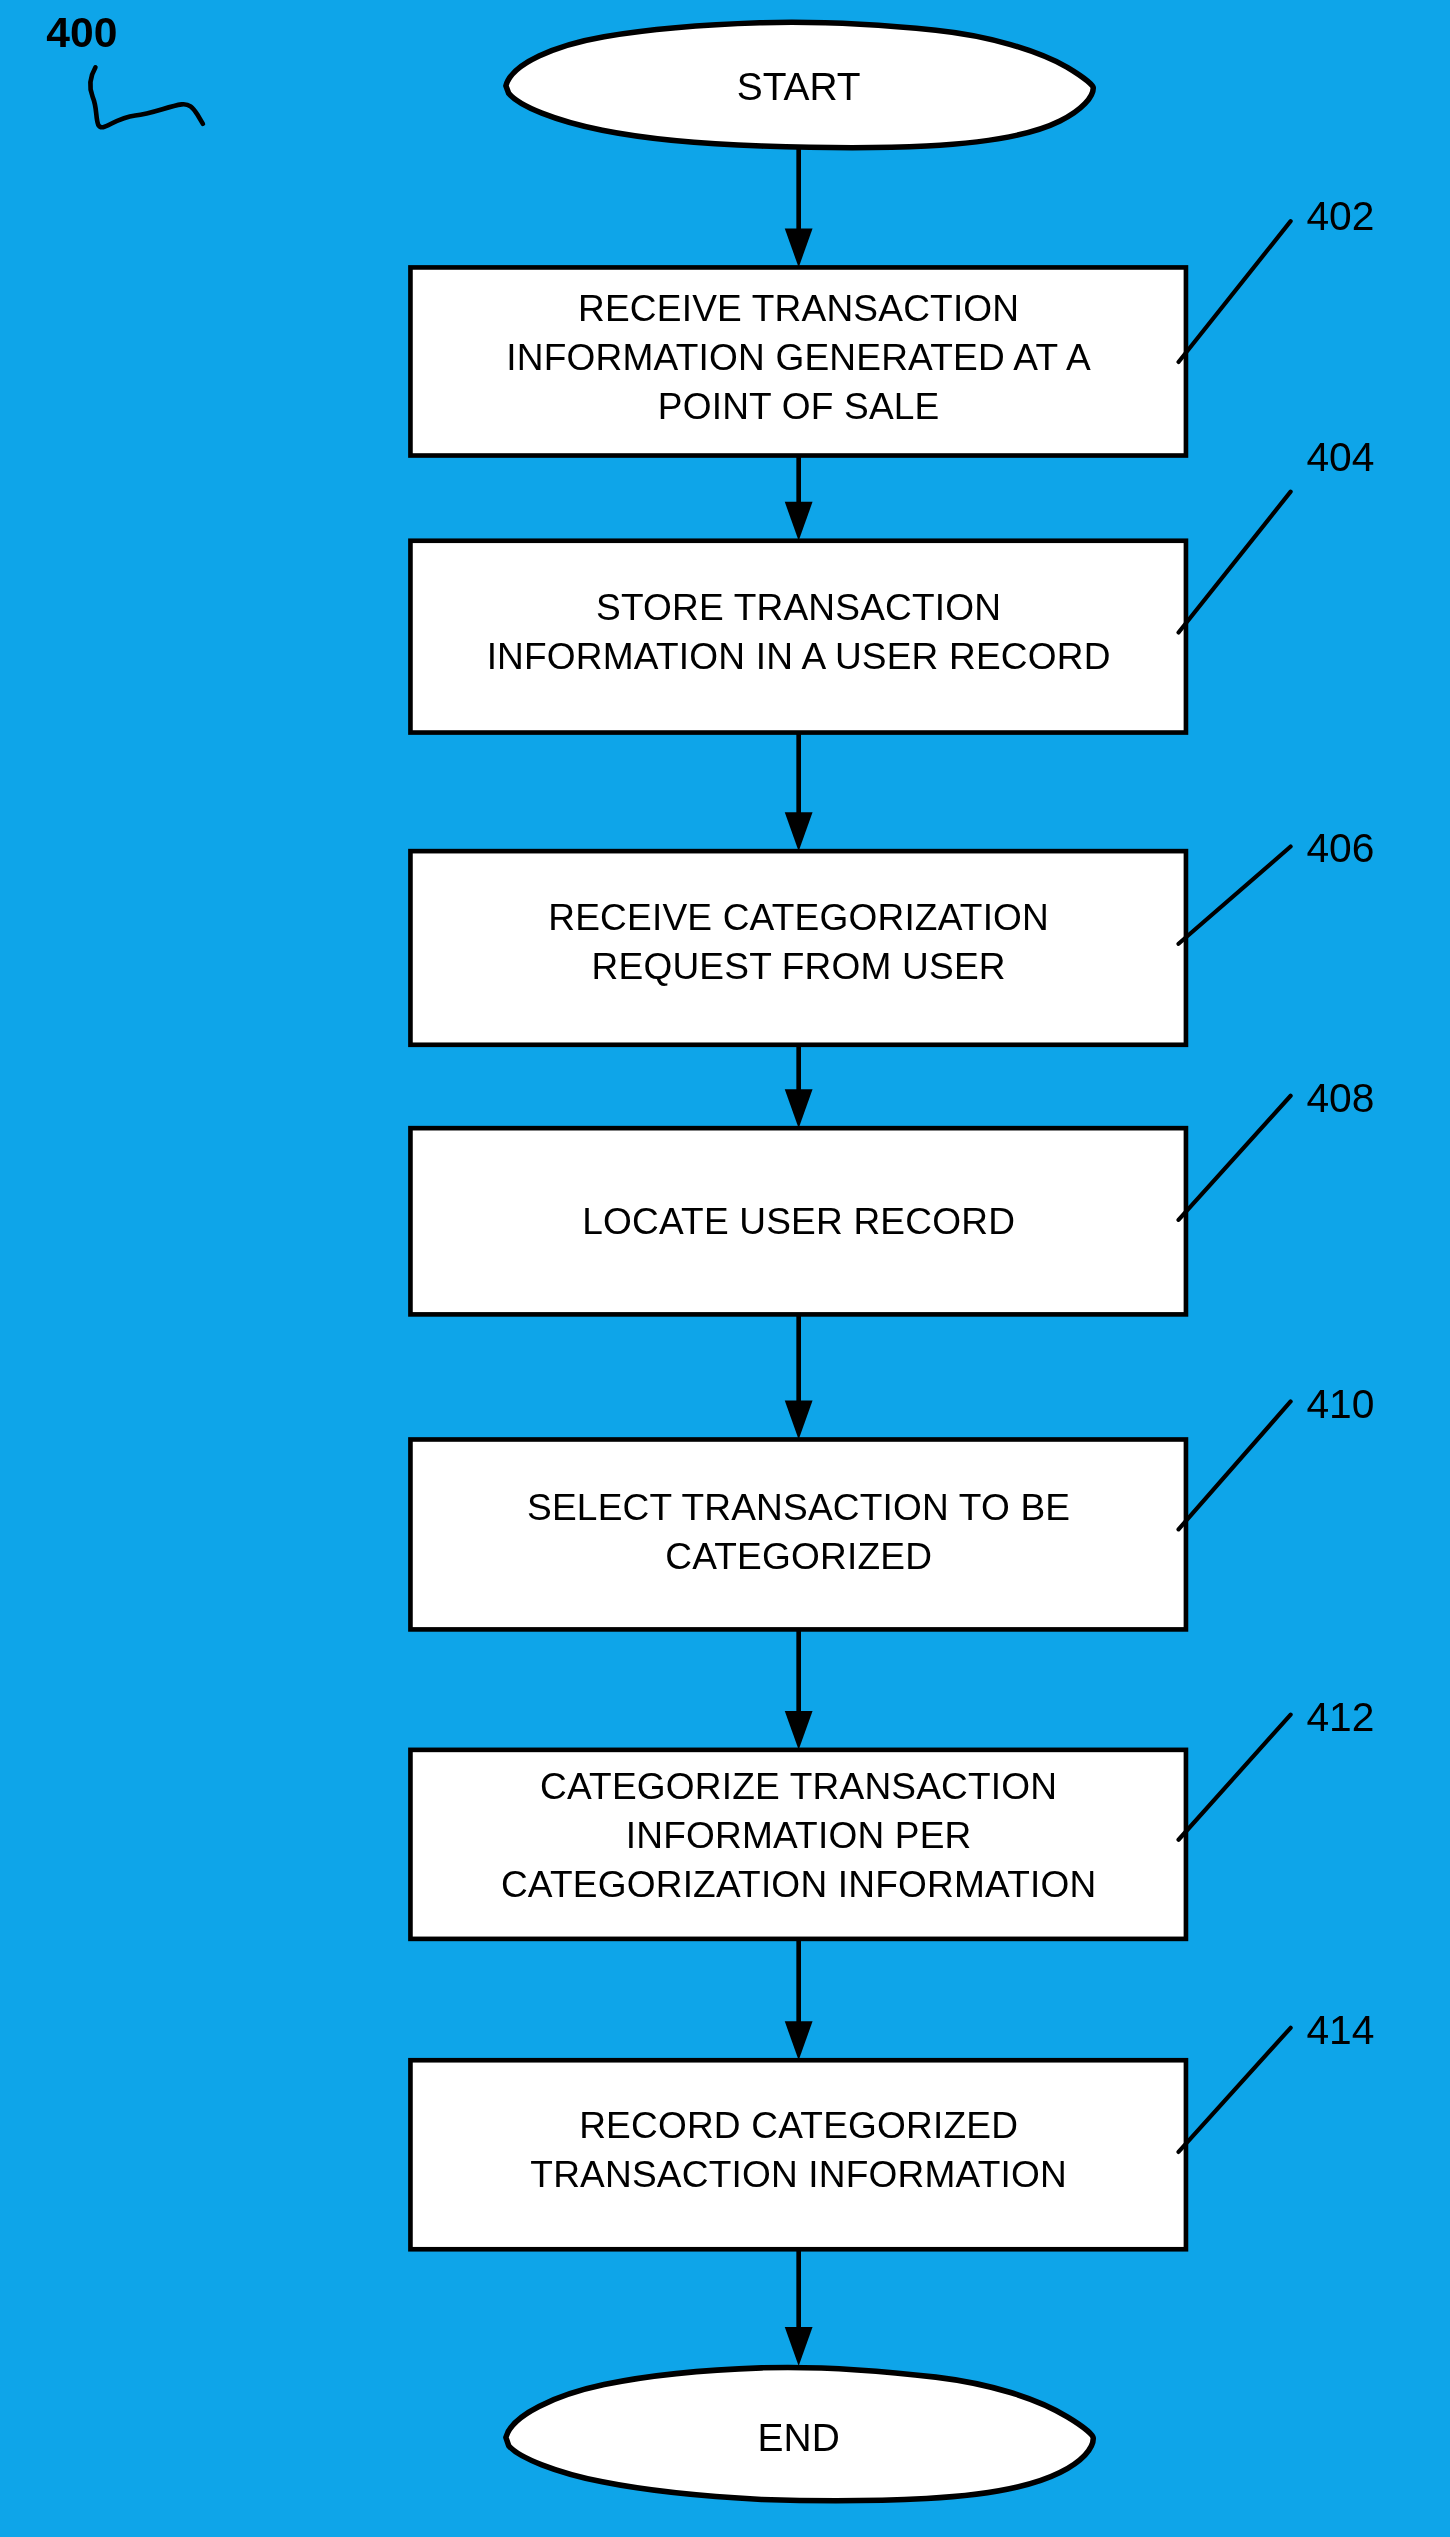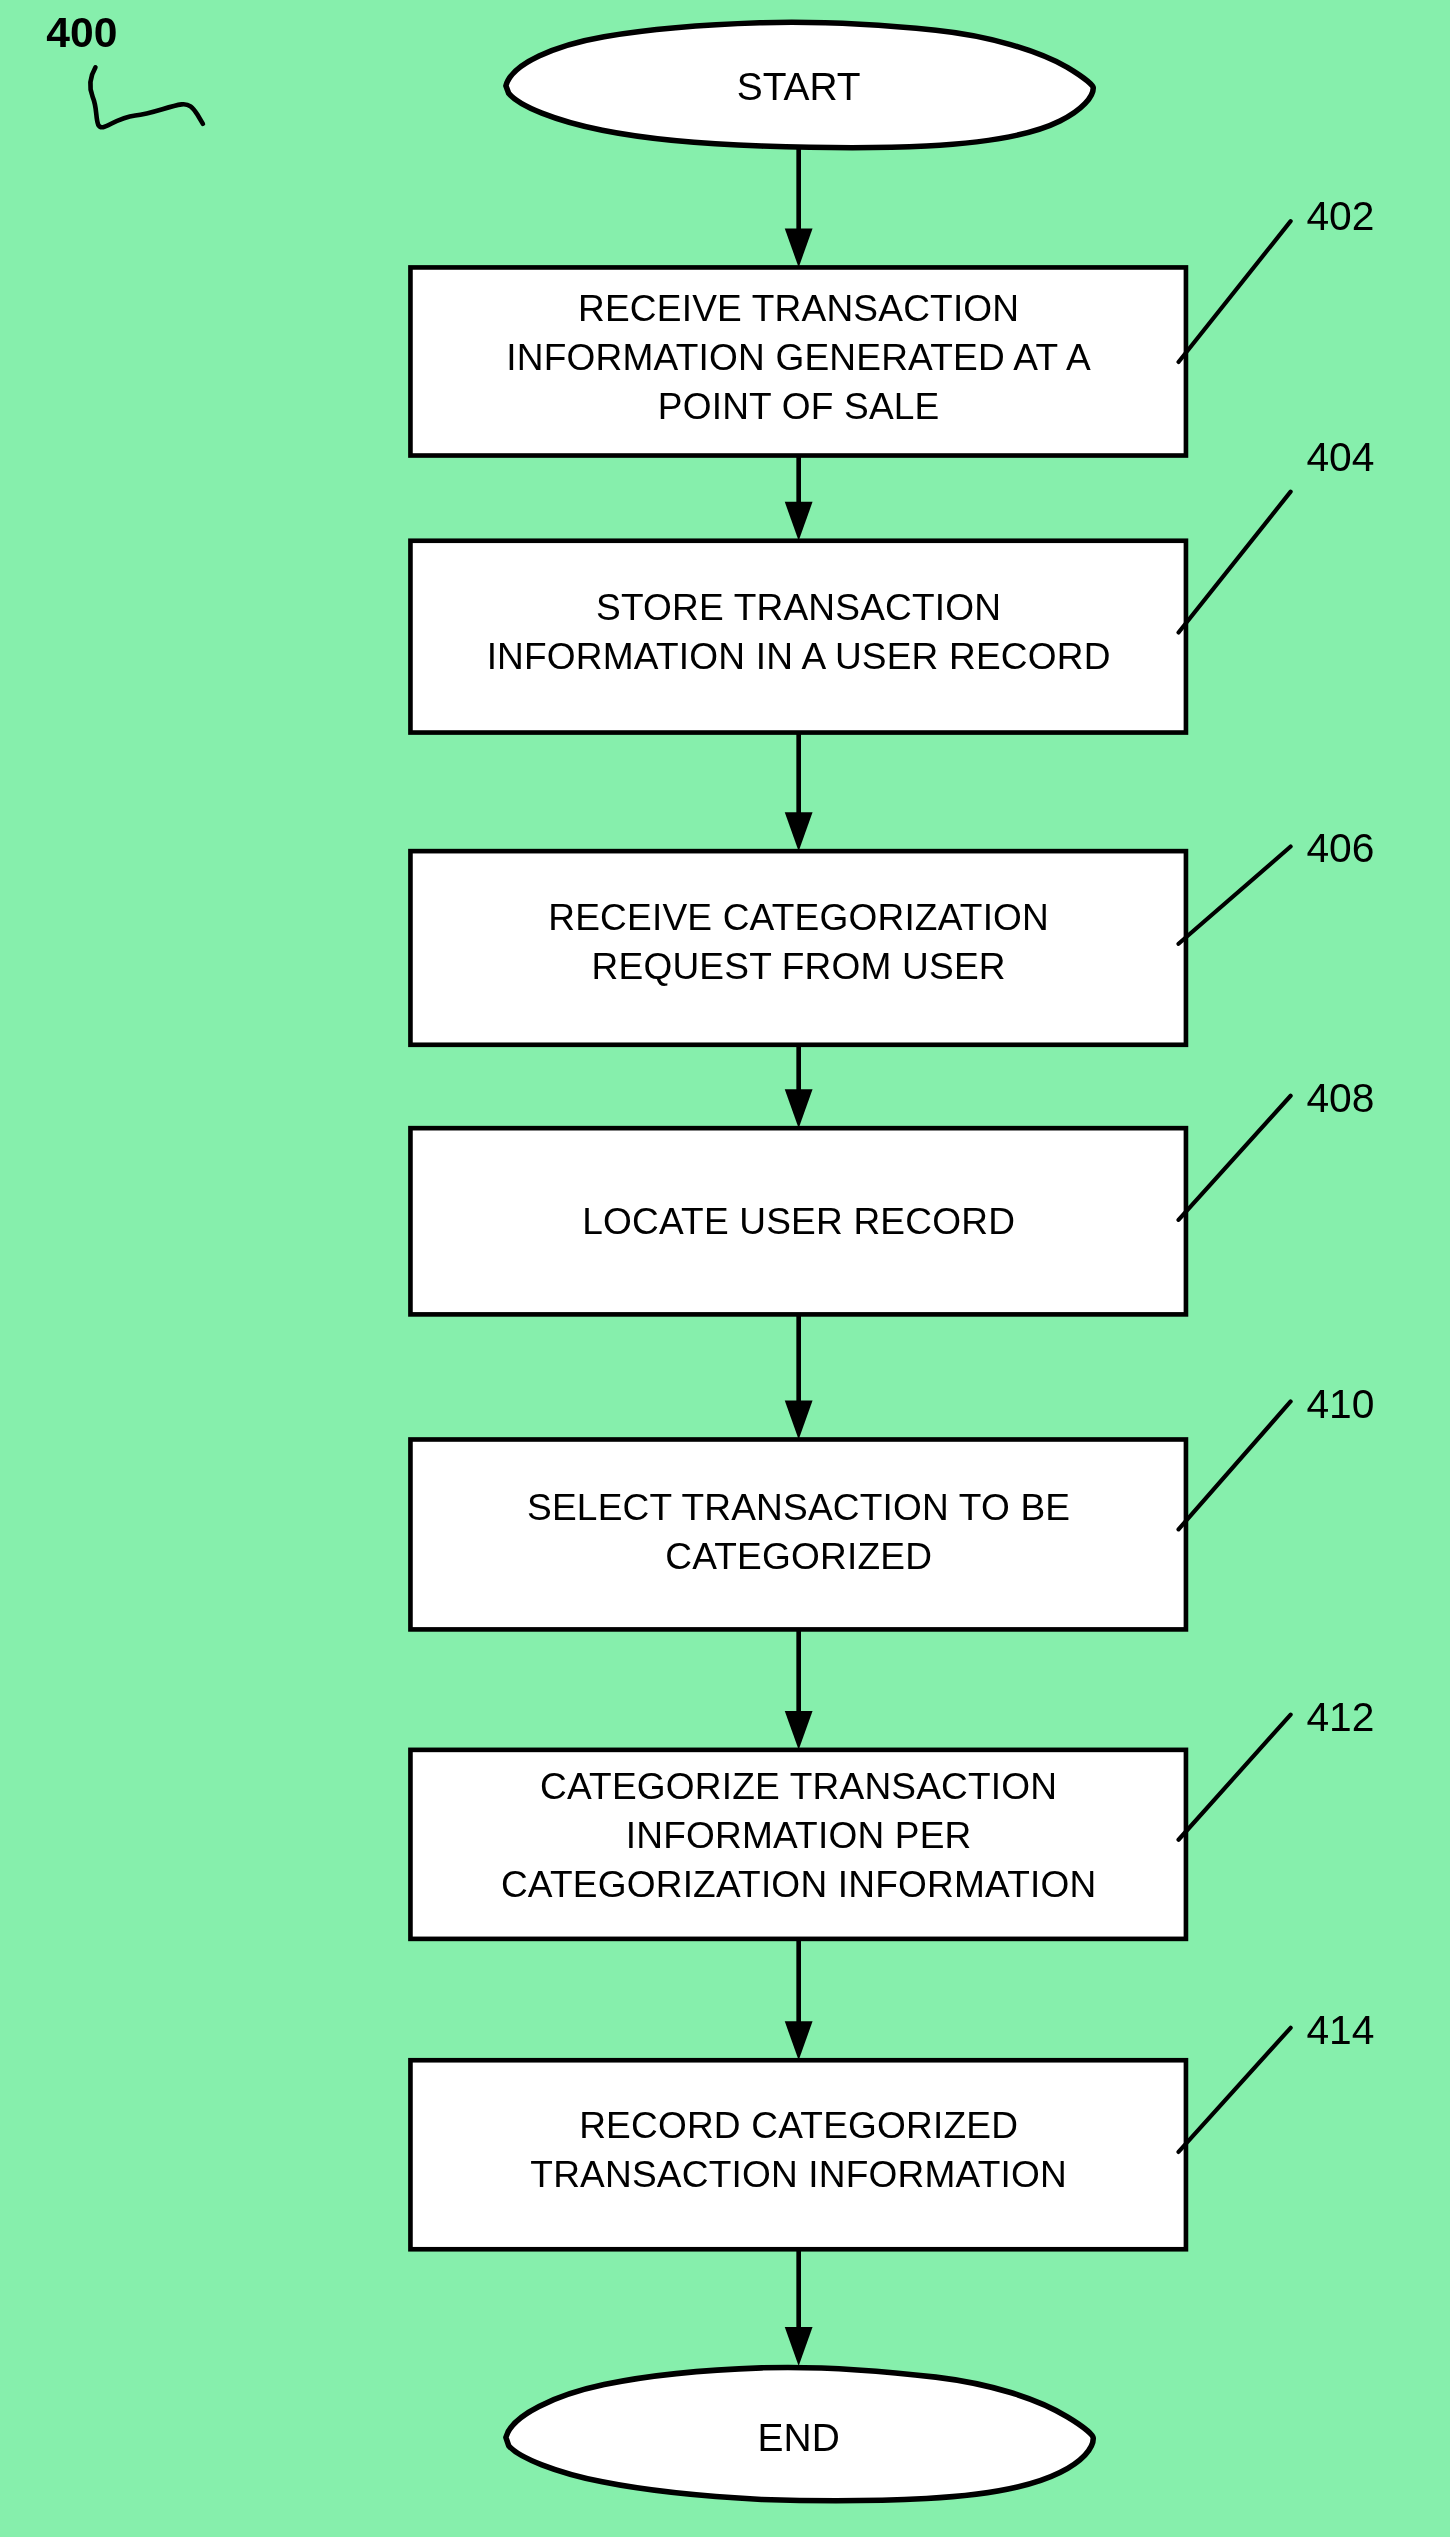"400" #figure-root { background: #86efac -> #0ea5e9 }
